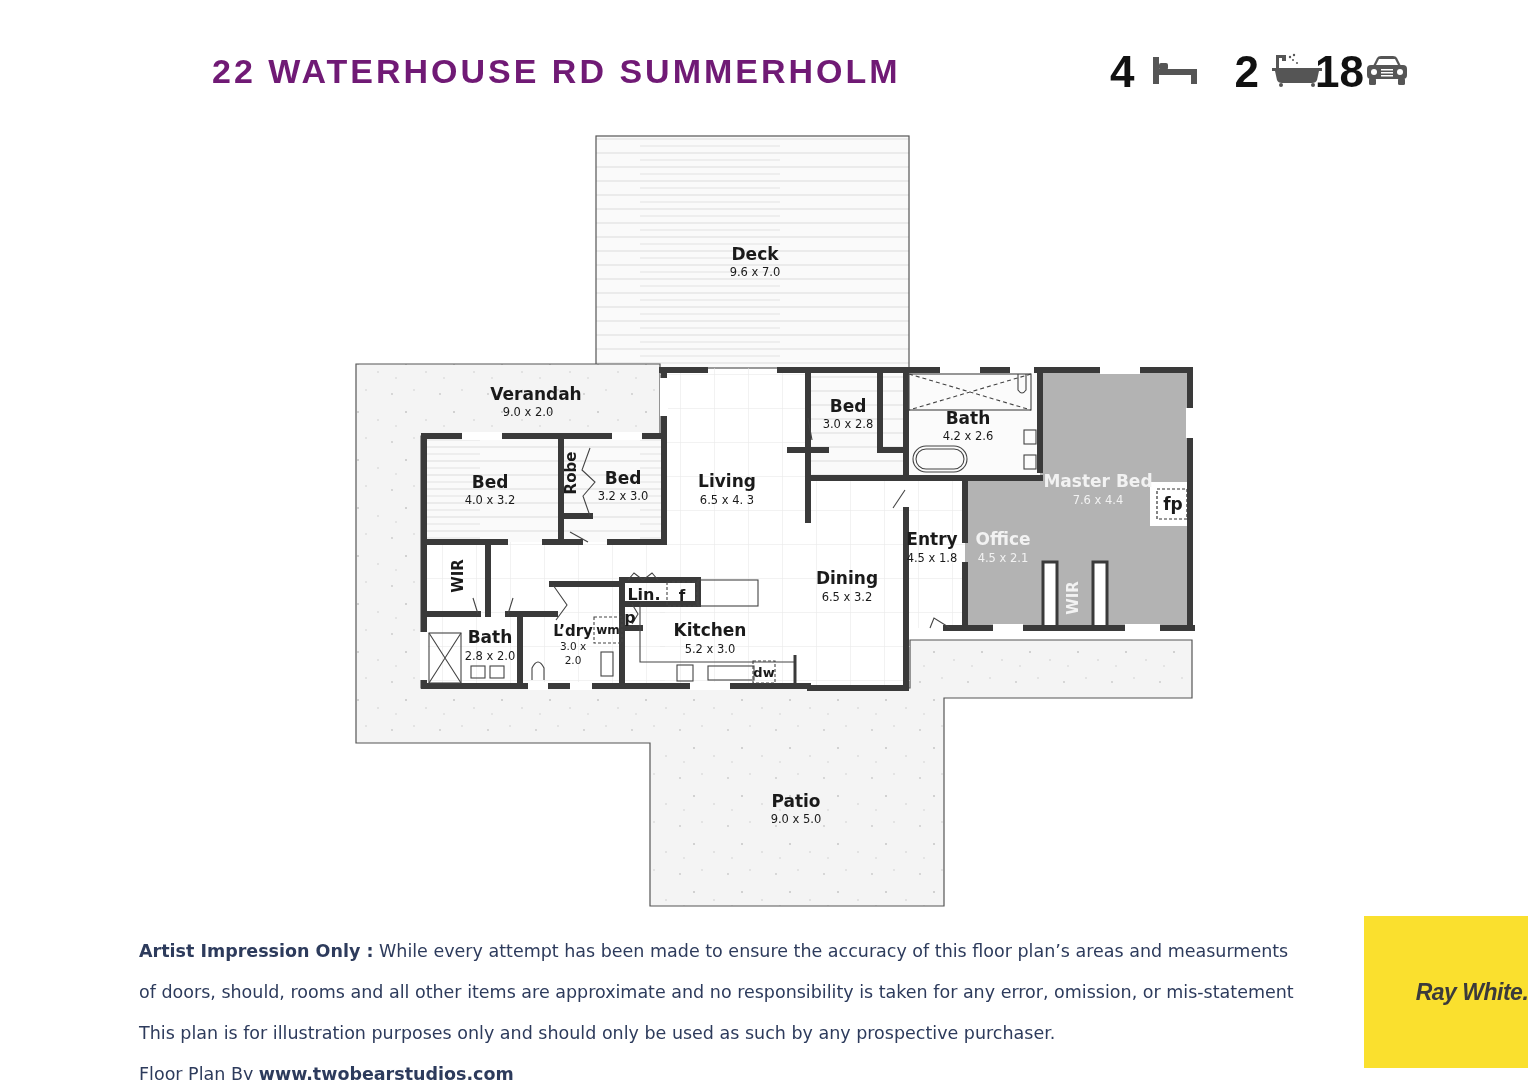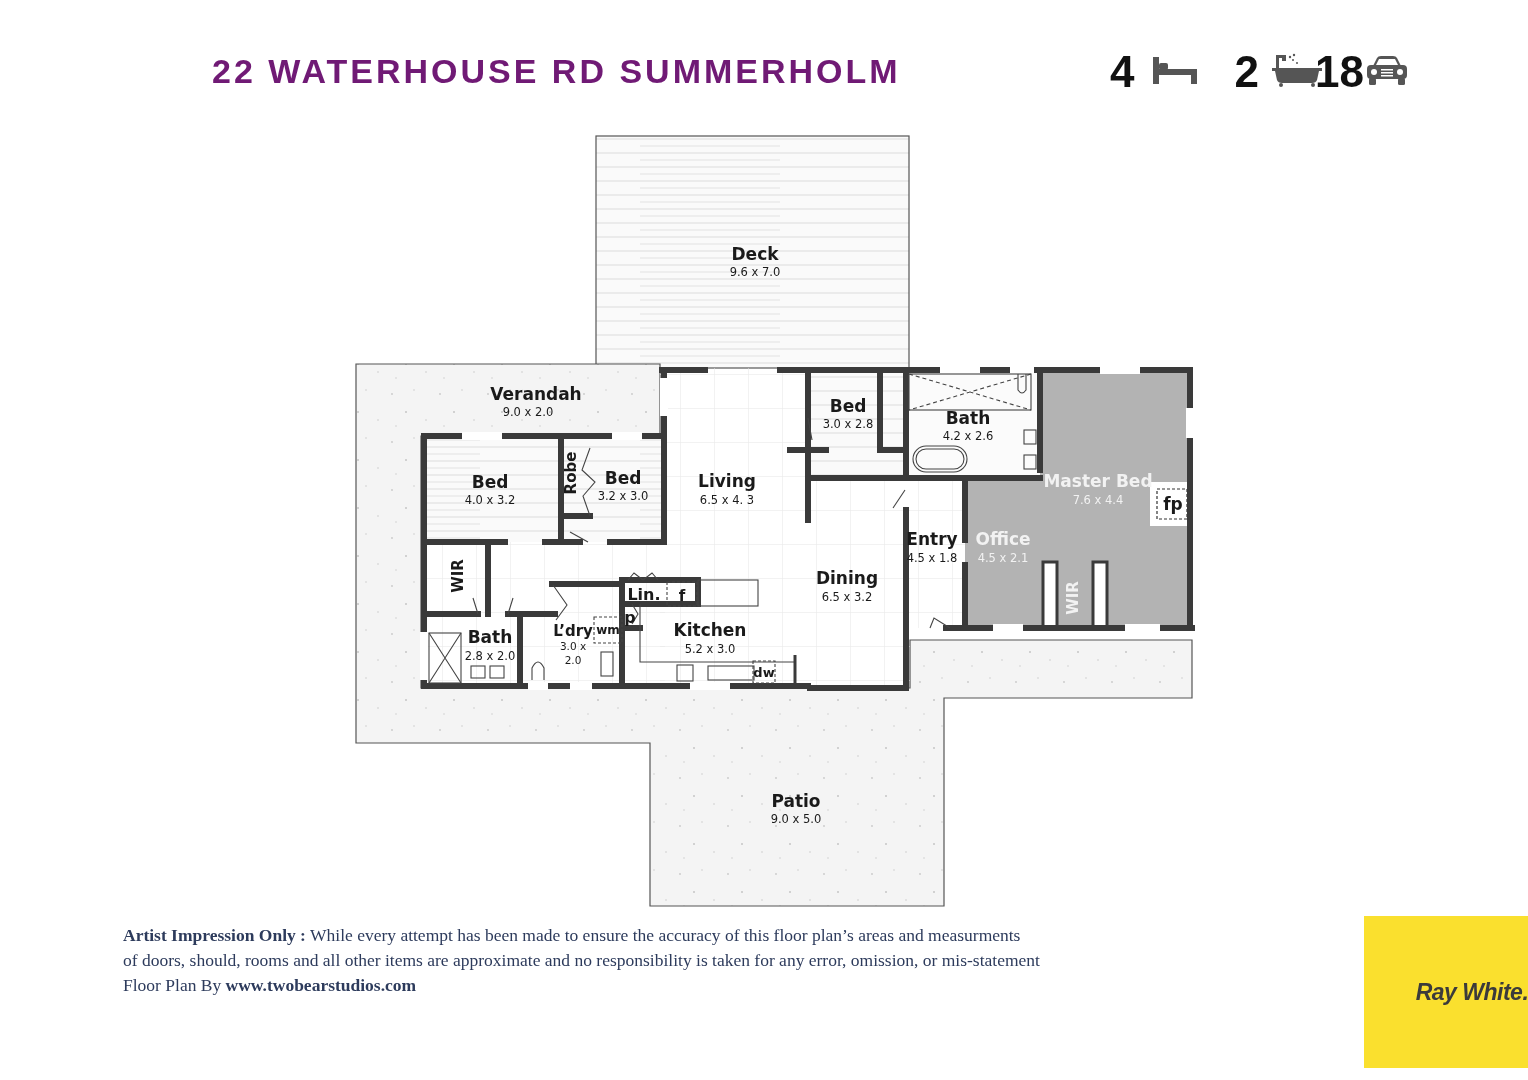"Artist Impression Only : While" .disclaimer p { font-family: Liberation Serif, serif -> none; margin: 0 -> 16px }
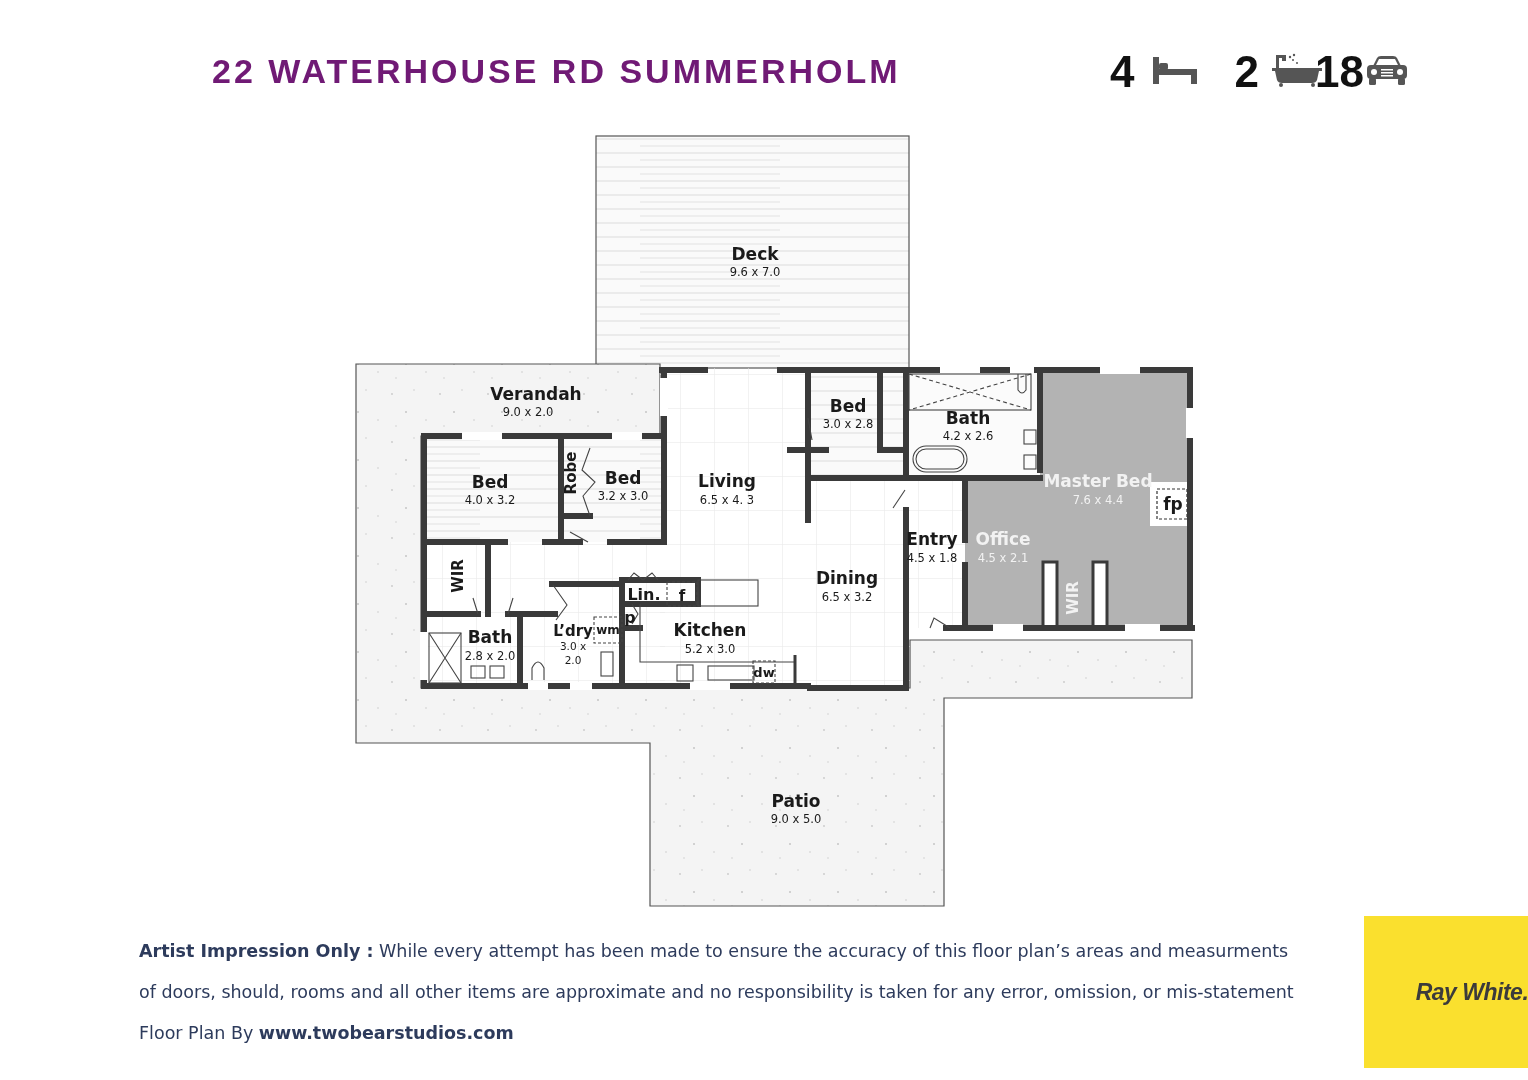"This plan is for illustration" p { html: none -> <p>This plan is for illustration purposes only and should only be used as such by any prospective purchaser.</p> }
